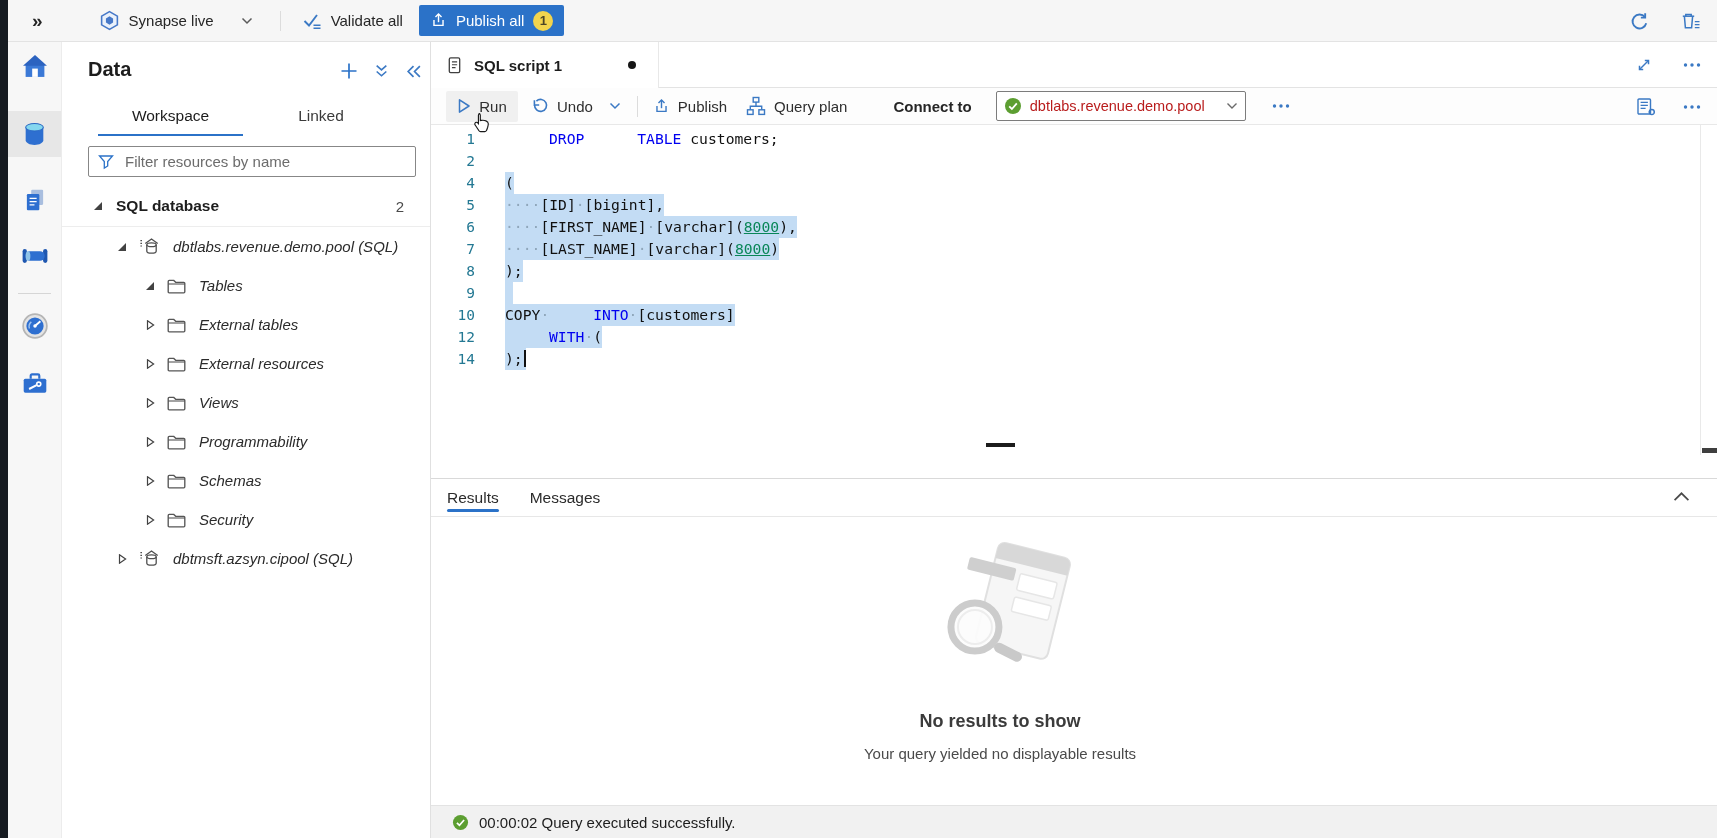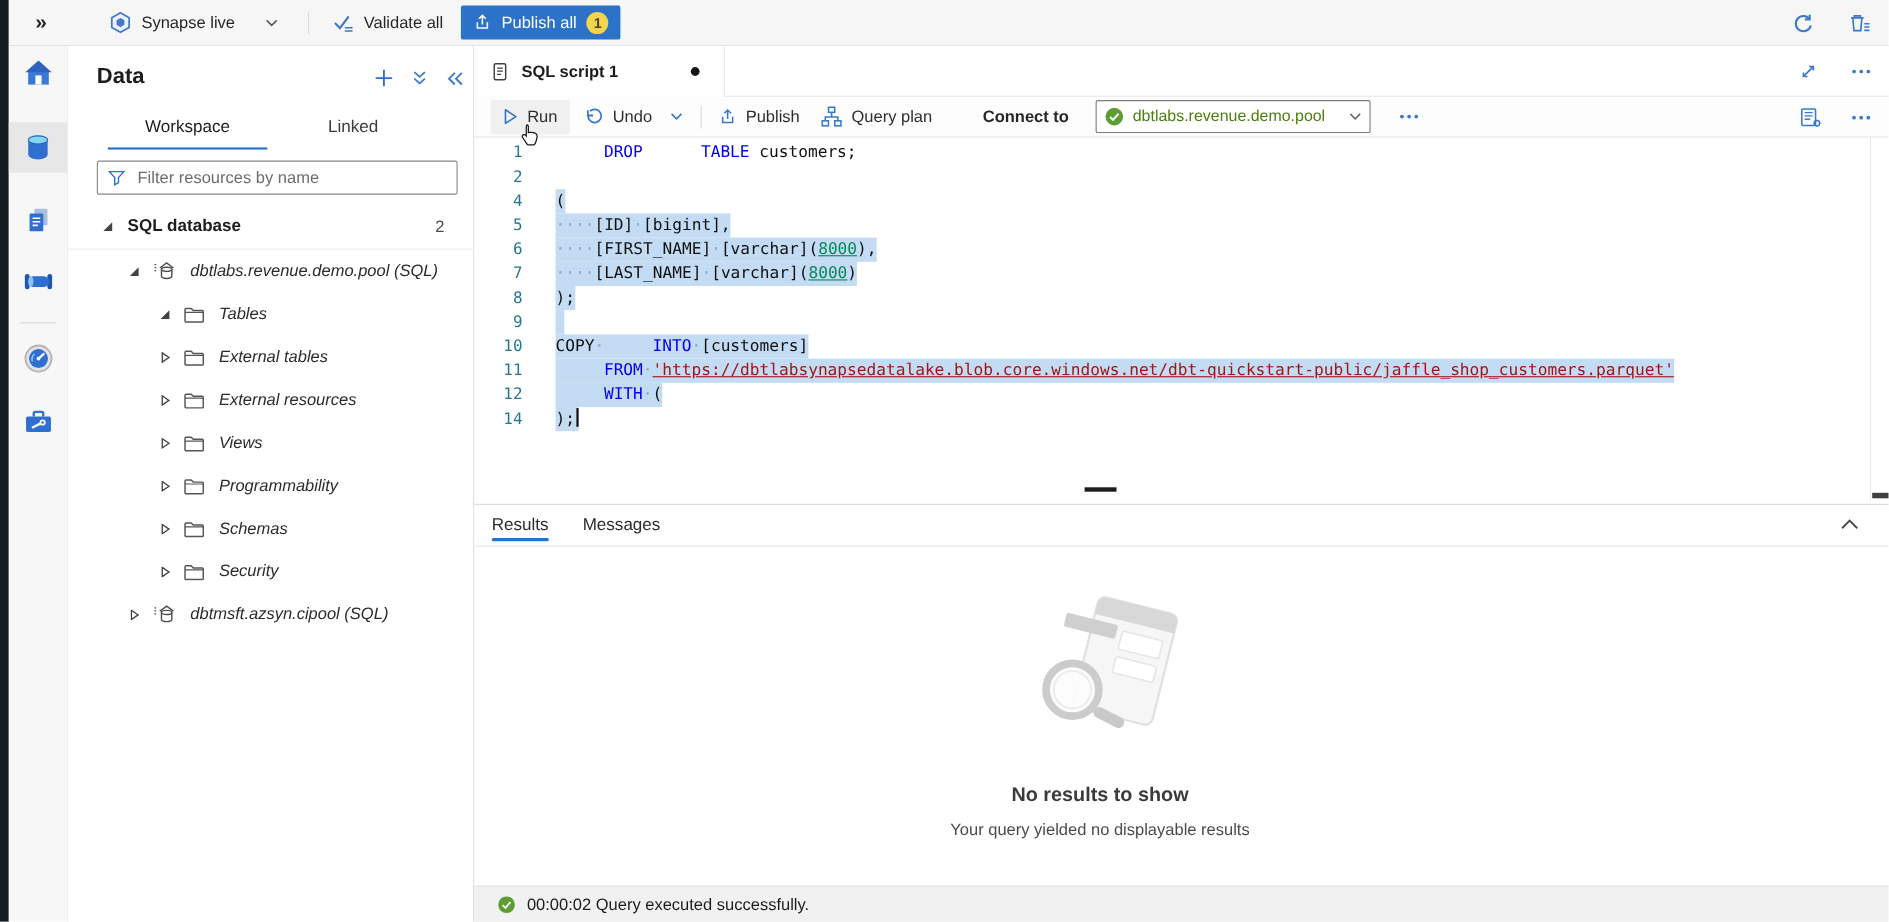"dbtlabs.revenue.demo.pool" .dd .lbl { color: #4d7c0f -> #b91c1c }
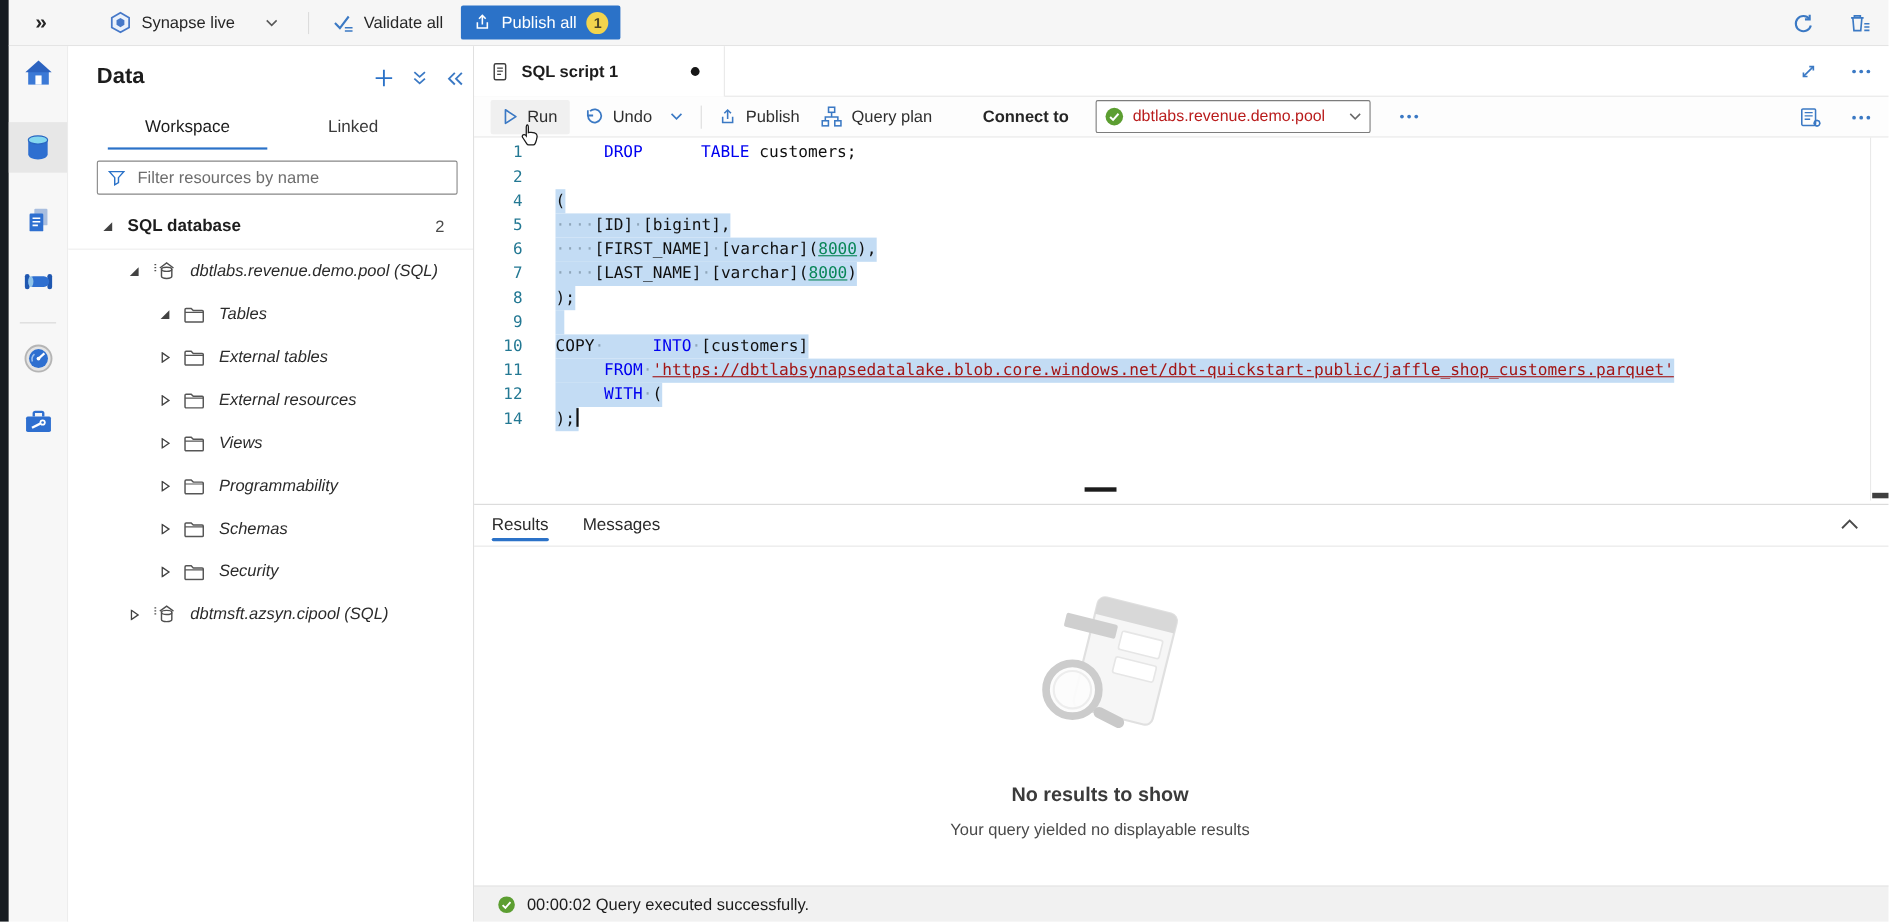"11" div.cline { html: <div><span>11</span><span><span>FROM</span><span>·</span><span>'https://dbtlabsynapsedatalake.blob.core.windows.net/dbt-quickstart-public/jaffle_shop_customers.parquet'</span></span></div> -> none }
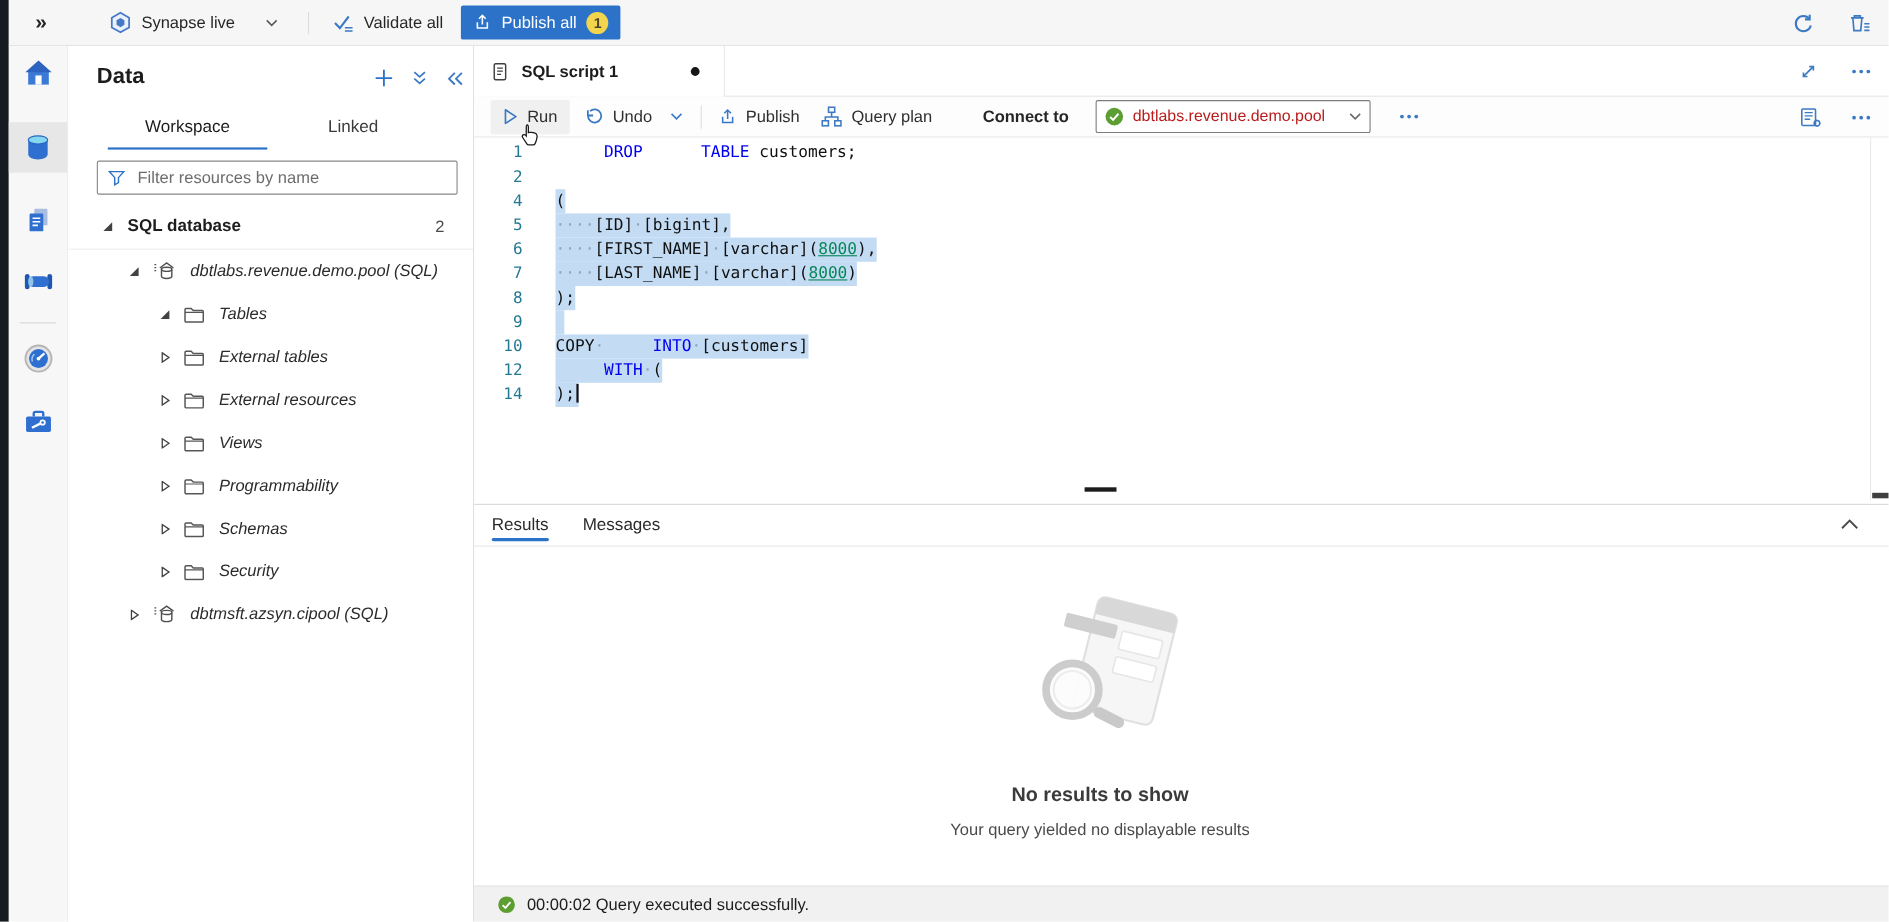"Results" .res-tabs { top: 416px -> 436px }
